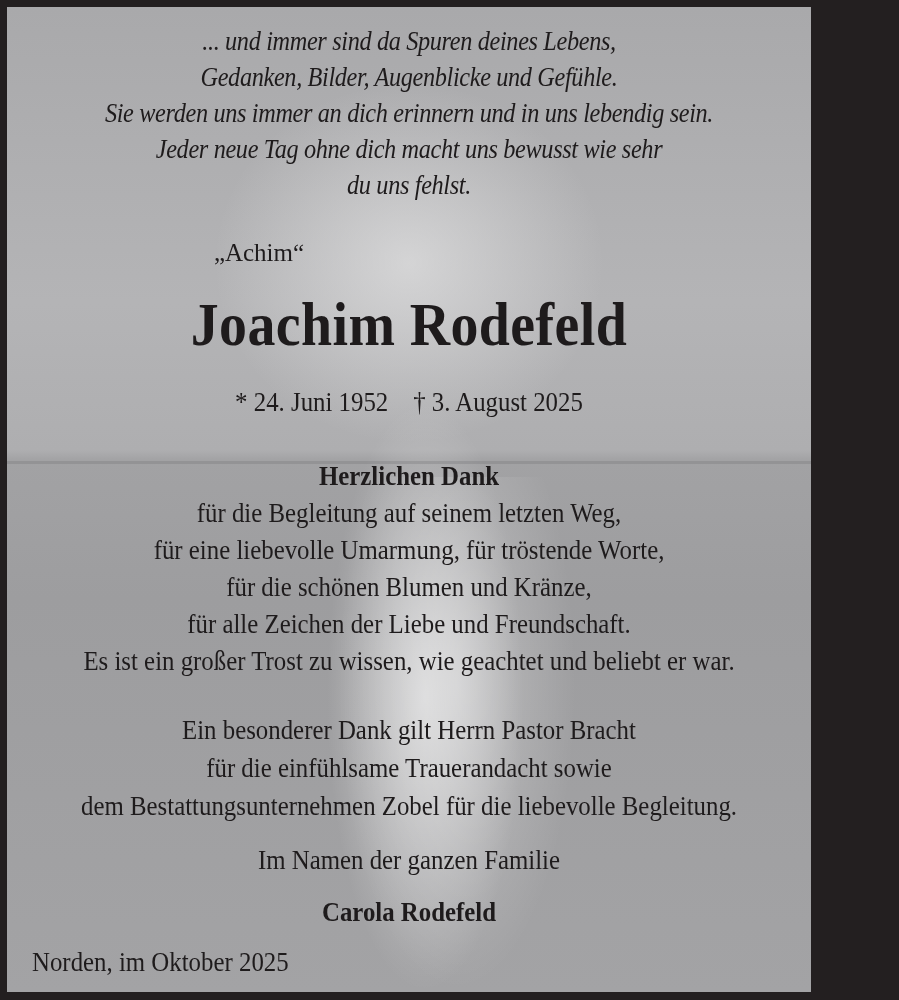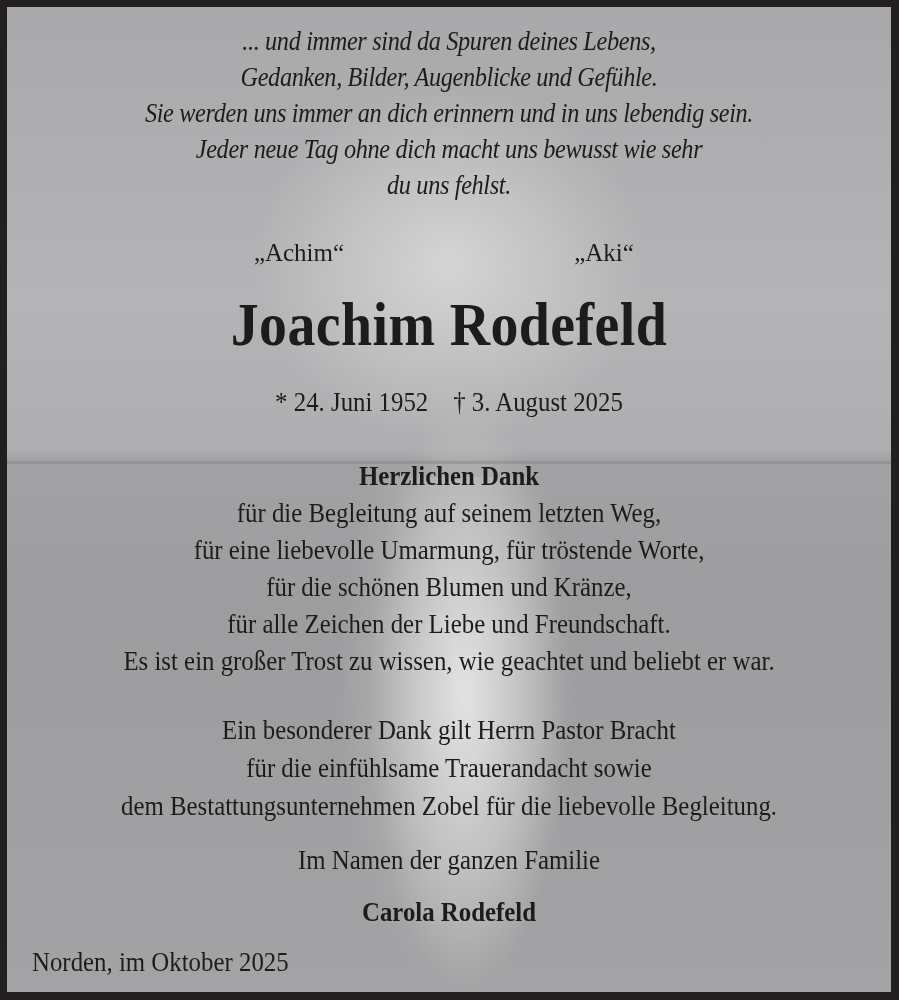"... und immer sind da" .ad { width: 884px -> 804px }
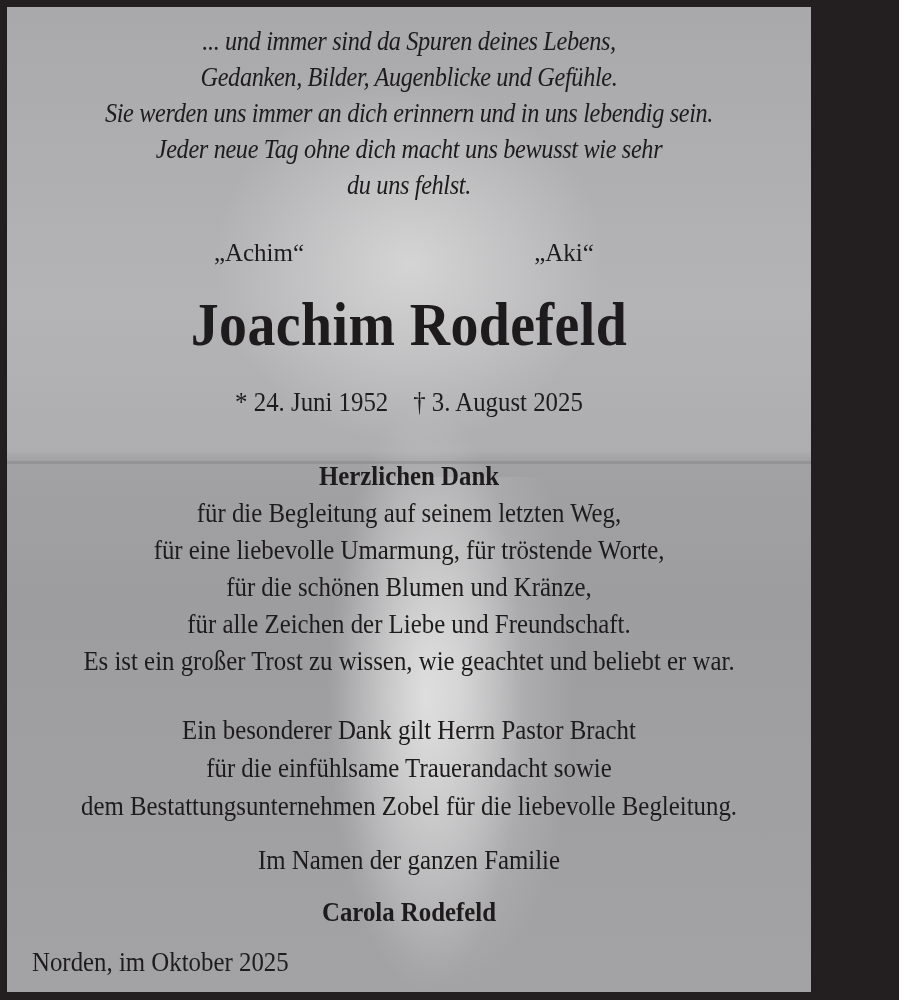"„Aki“" div.line { html: <div>„Aki“</div> -> none }
